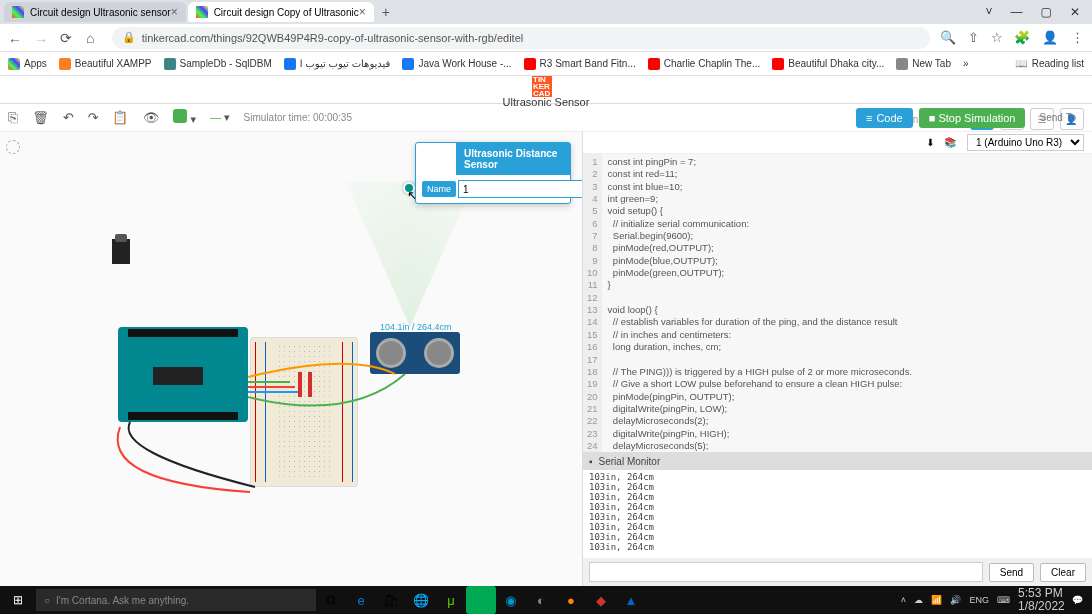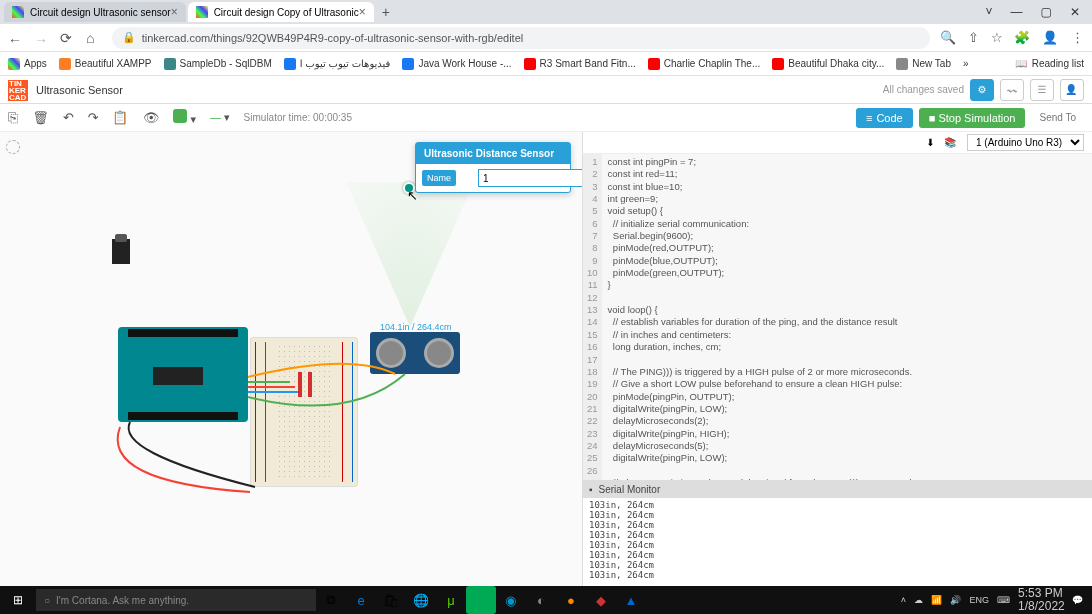"TIN" .tc-header { flex-direction: none -> column }
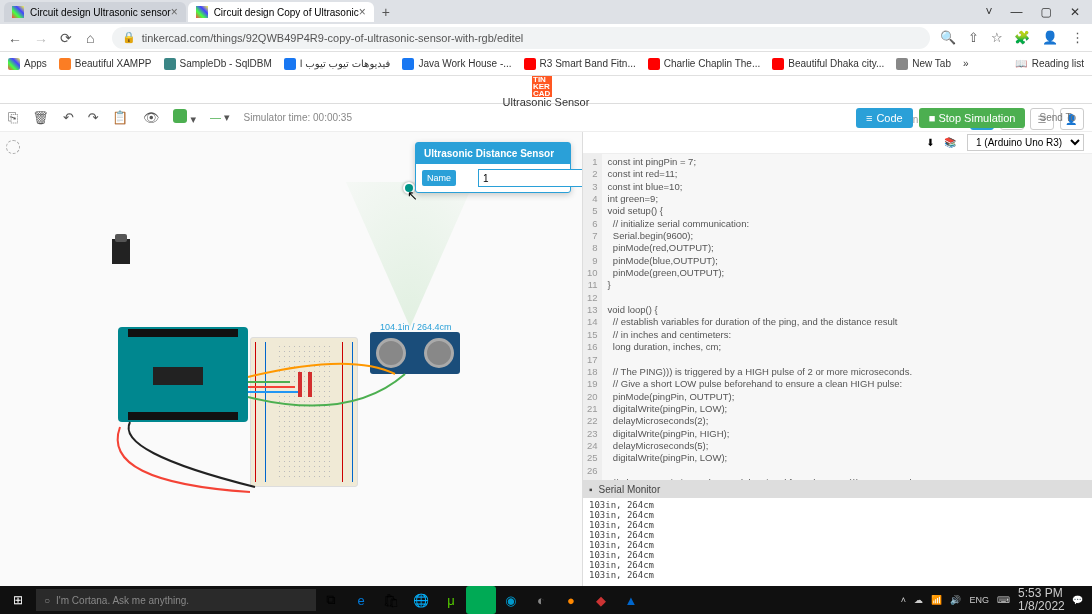"Ultrasonic Distance Sensor" .comp-popup-header { margin-left: none -> 40px }
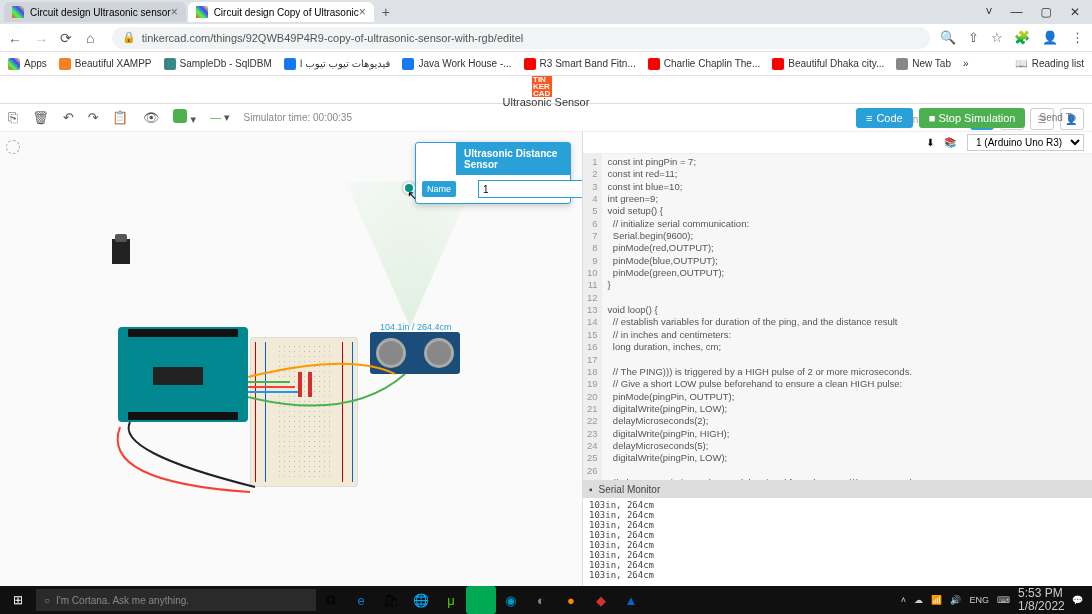"Name" .comp-popup-body { gap: 22px -> 2px }
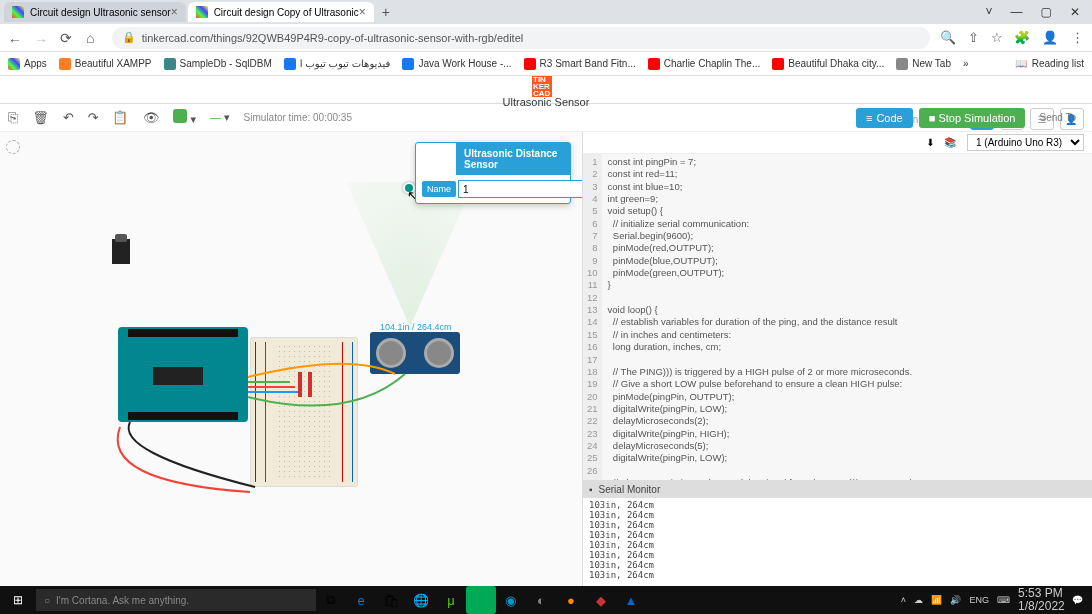"Send" div.serial-footer { html: none -> <div> <input> <button>Send</button> <button>Clear</button> </div> }
